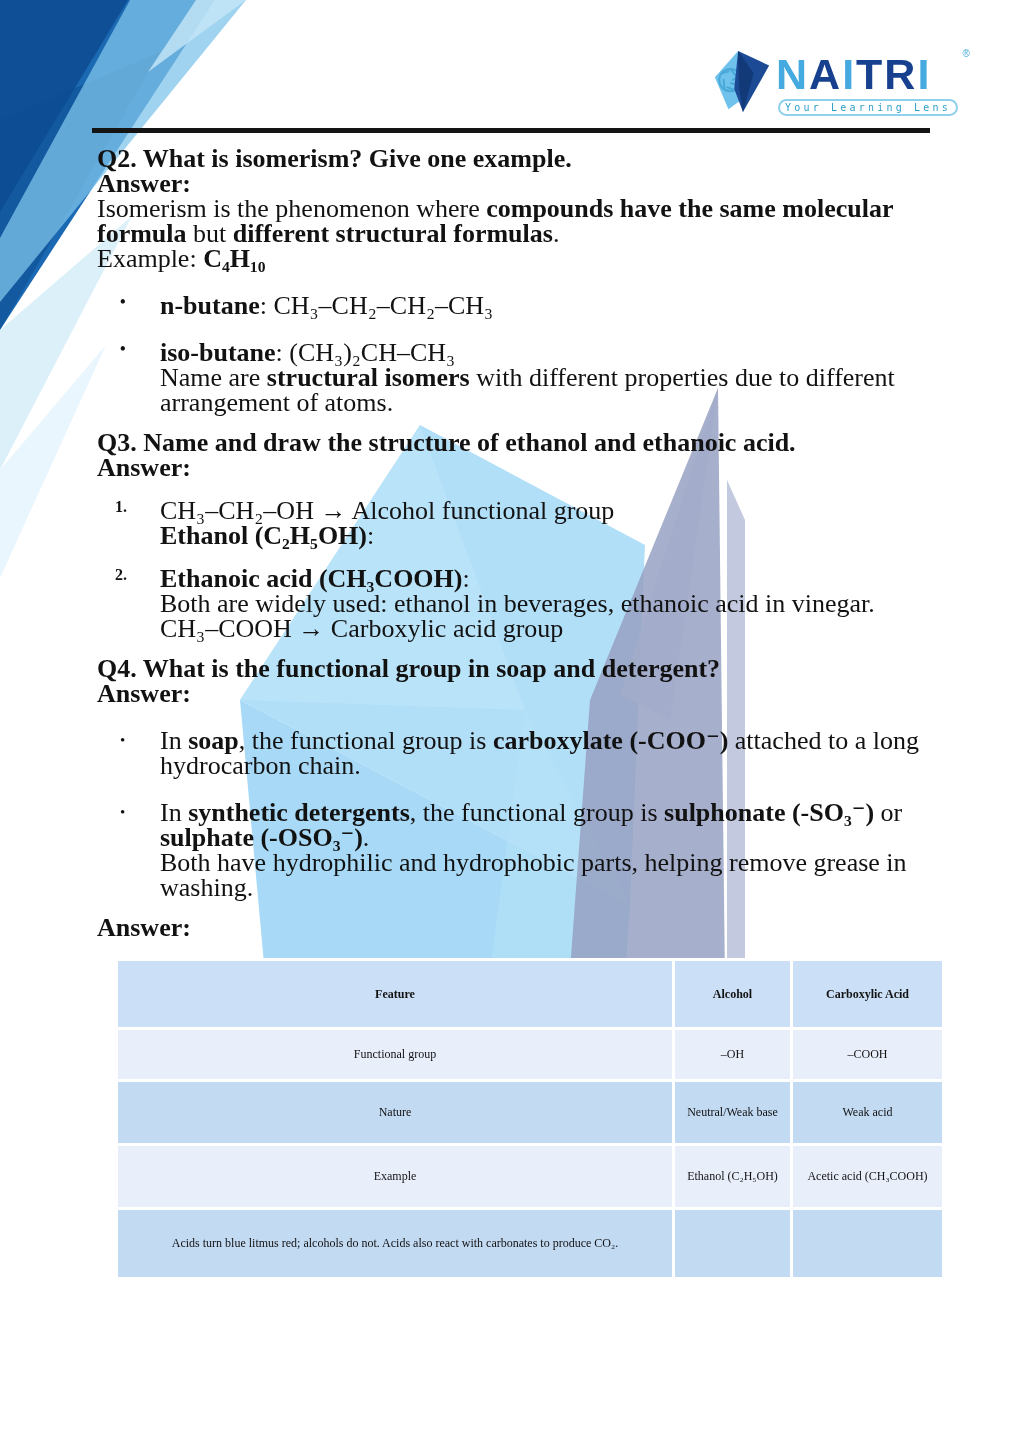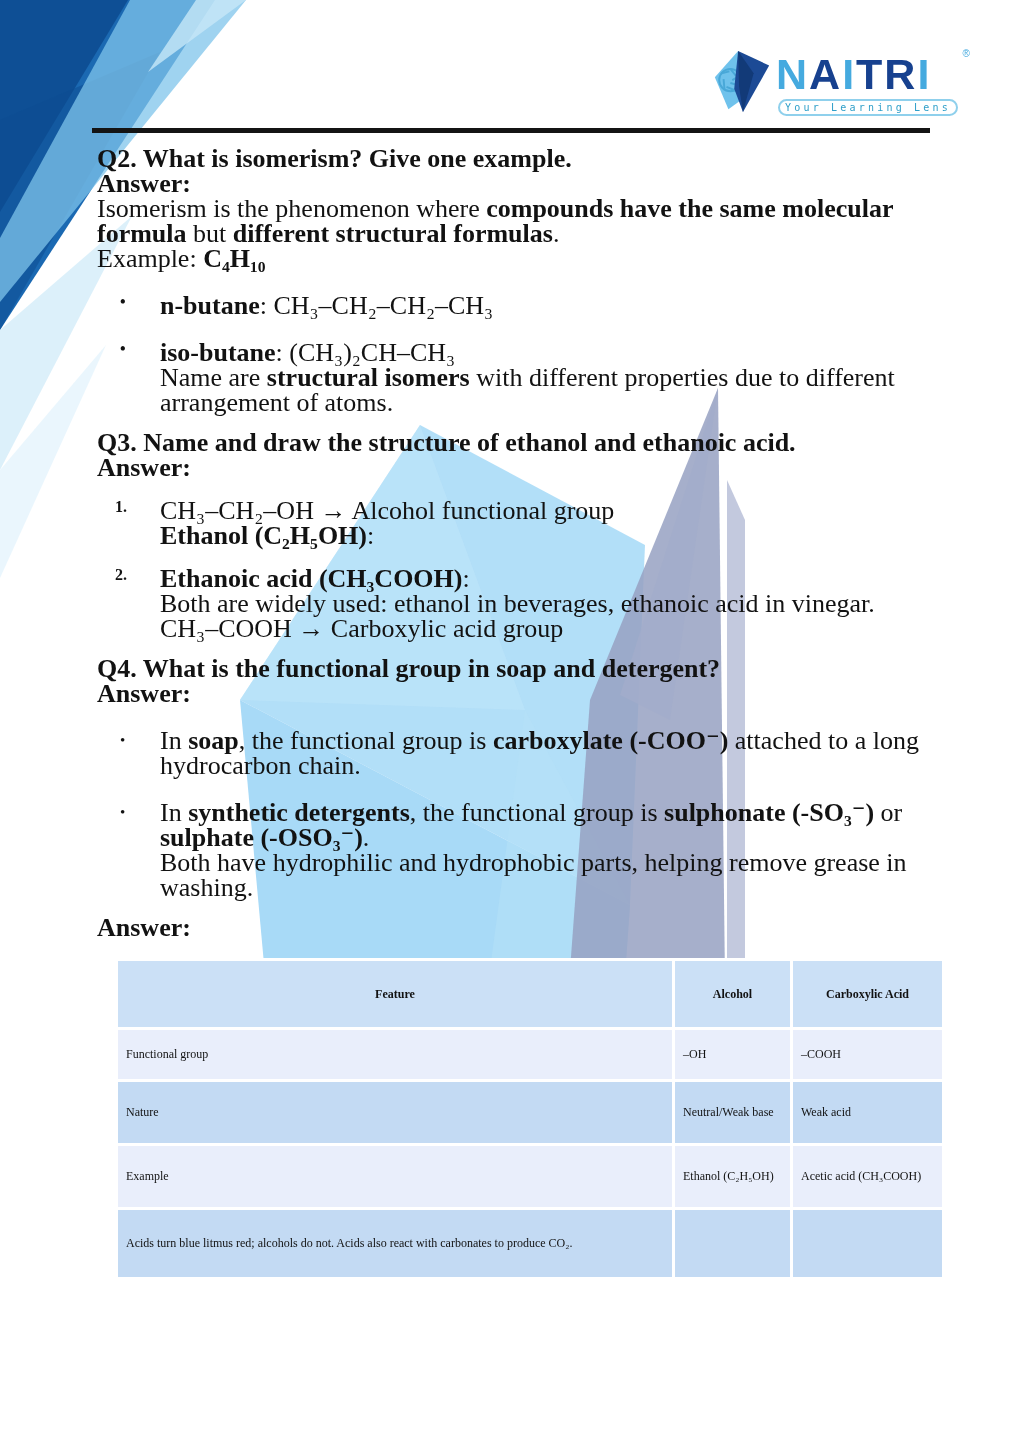"Functional group" table.cmp td,table.cmp th { text-align: left -> center }
